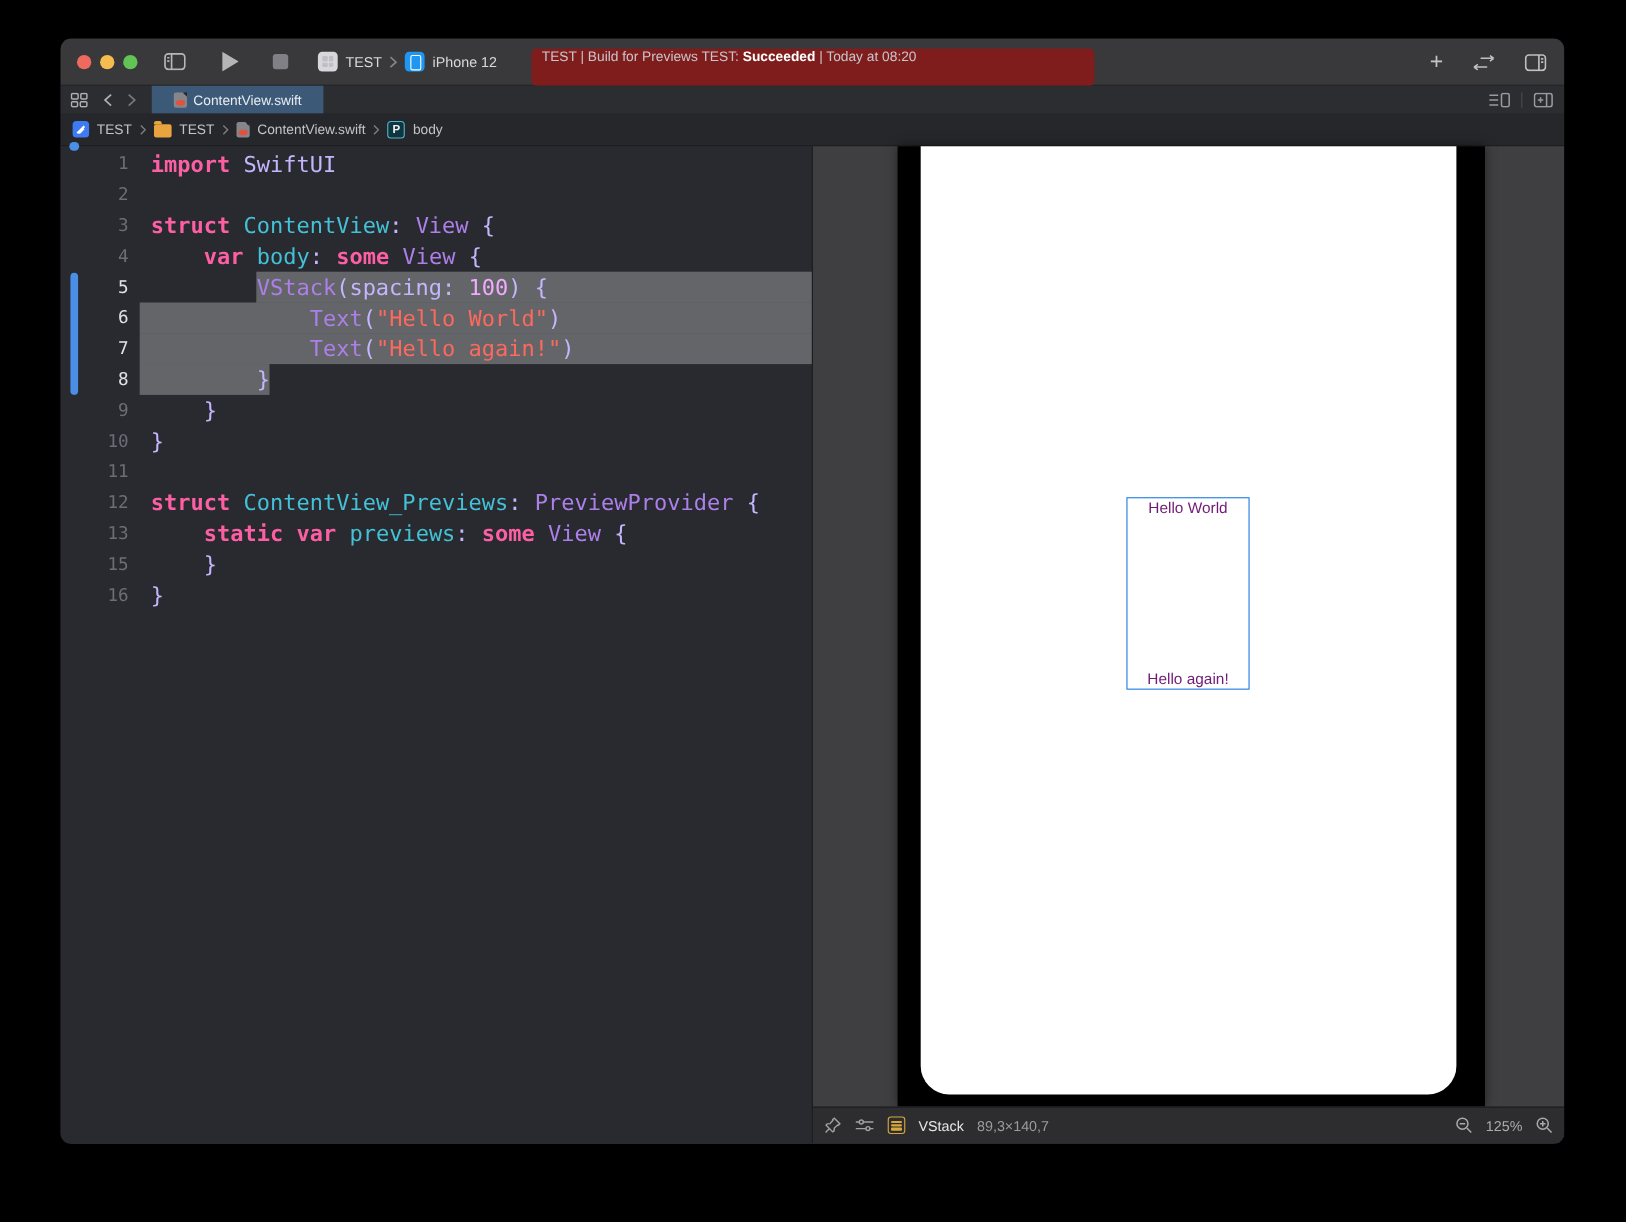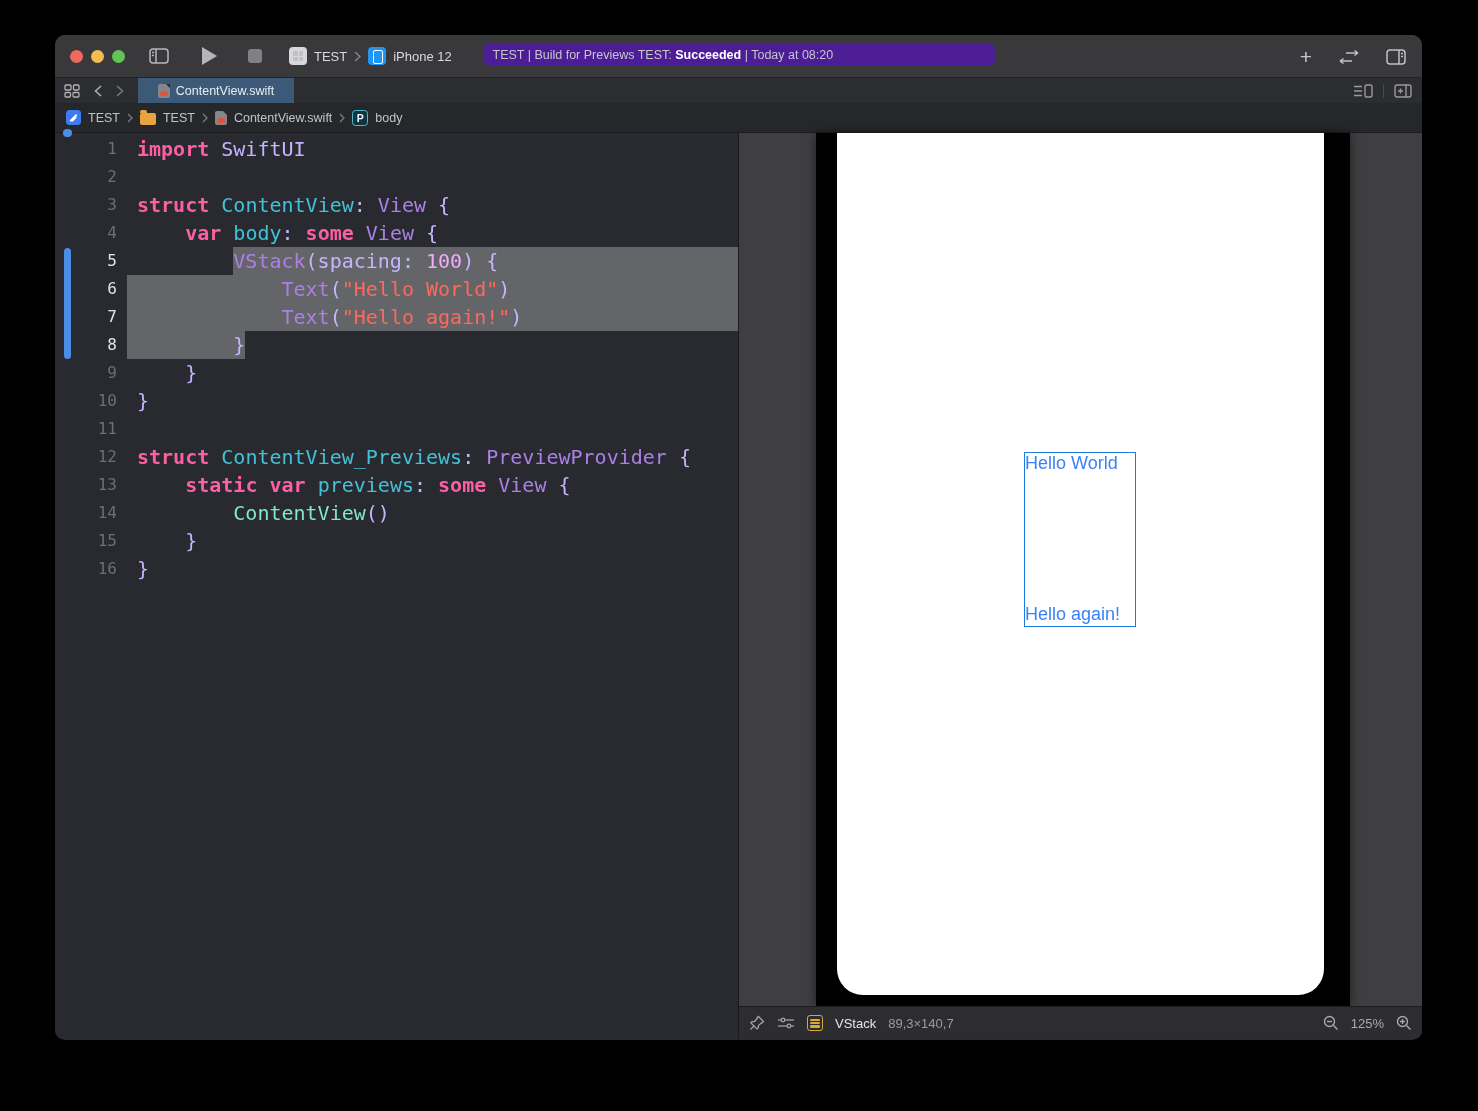"TEST | Build for Previews" .status-pill { align-items: center -> flex-start; background: #4c1d95 -> #7f1d1d; height: 21px -> 34px }
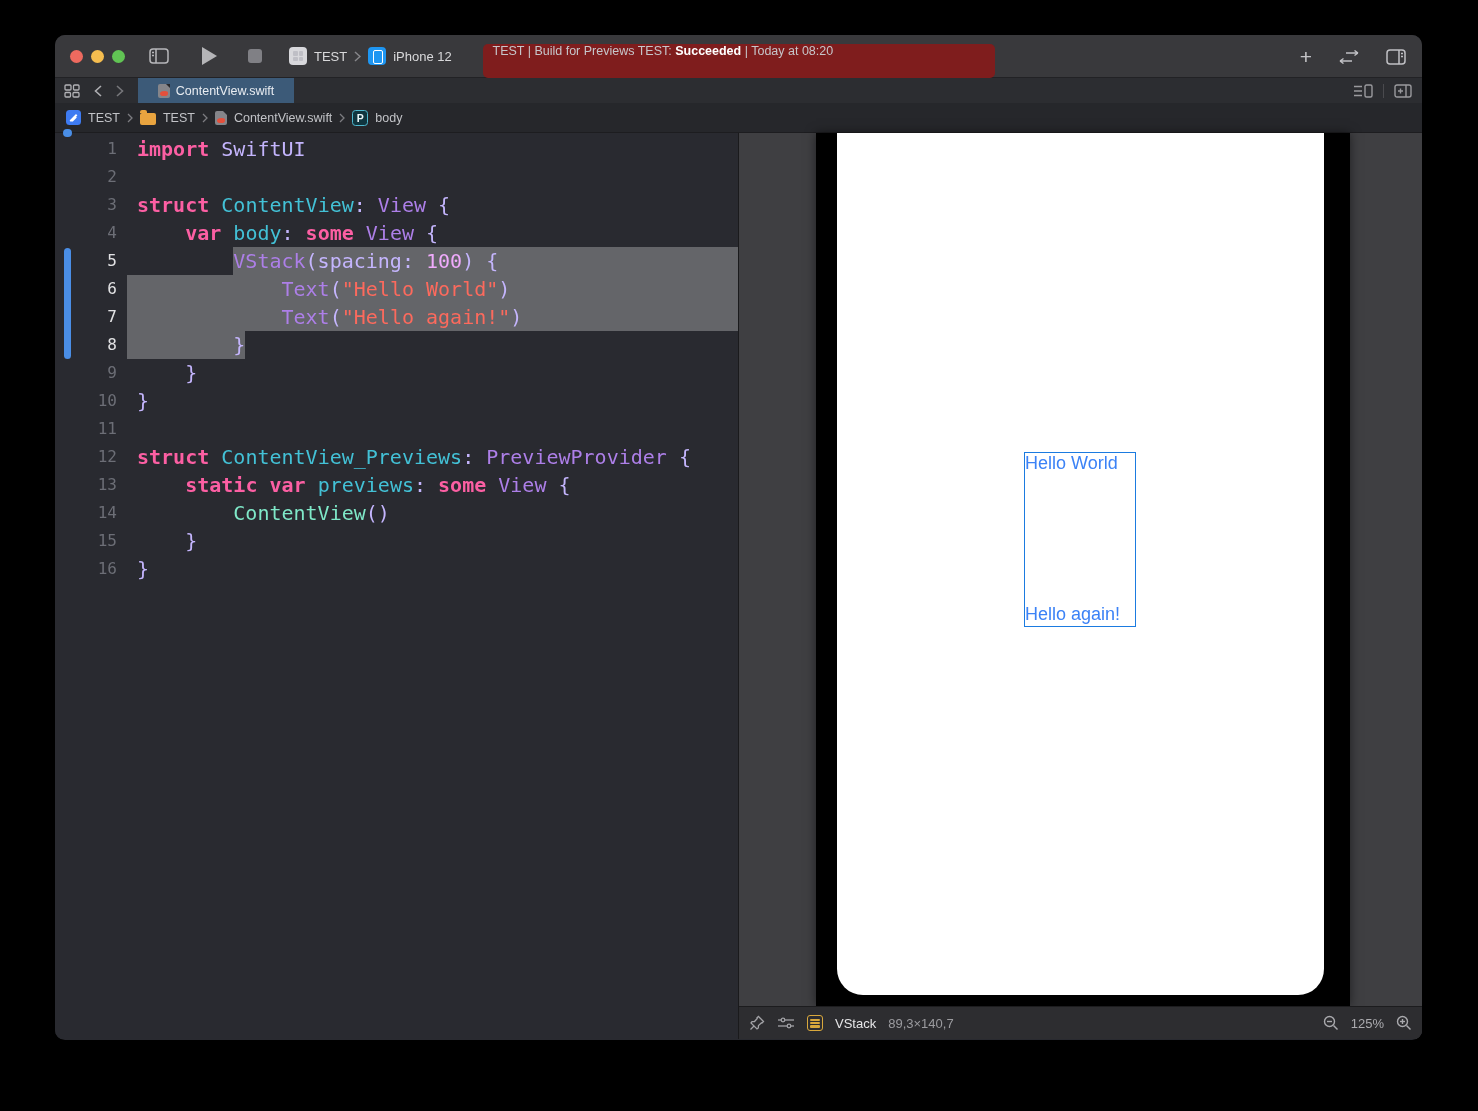"Hello World" .sel-box .ptext { color: #3b82f6 -> #701a75; font-size: 18px -> 14px; text-align: none -> center }
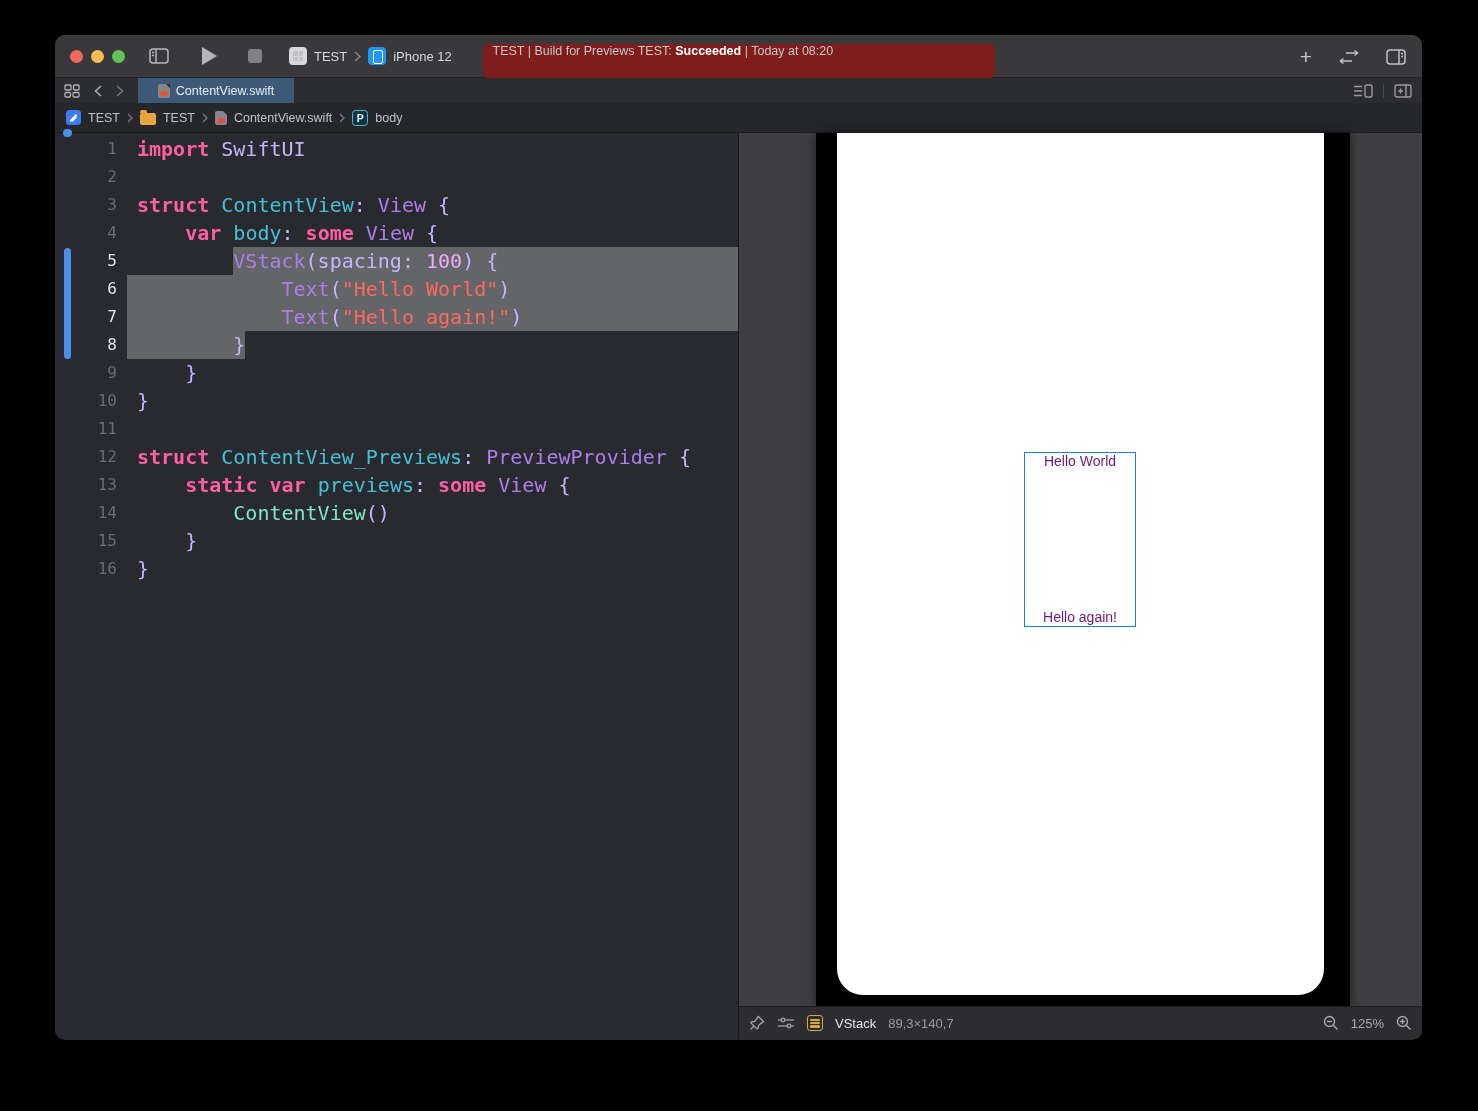"14" div.code-line { html: <div><div>14</div><div><span> </span><span>ContentView</span><span>()</span></div></div> -> none }
